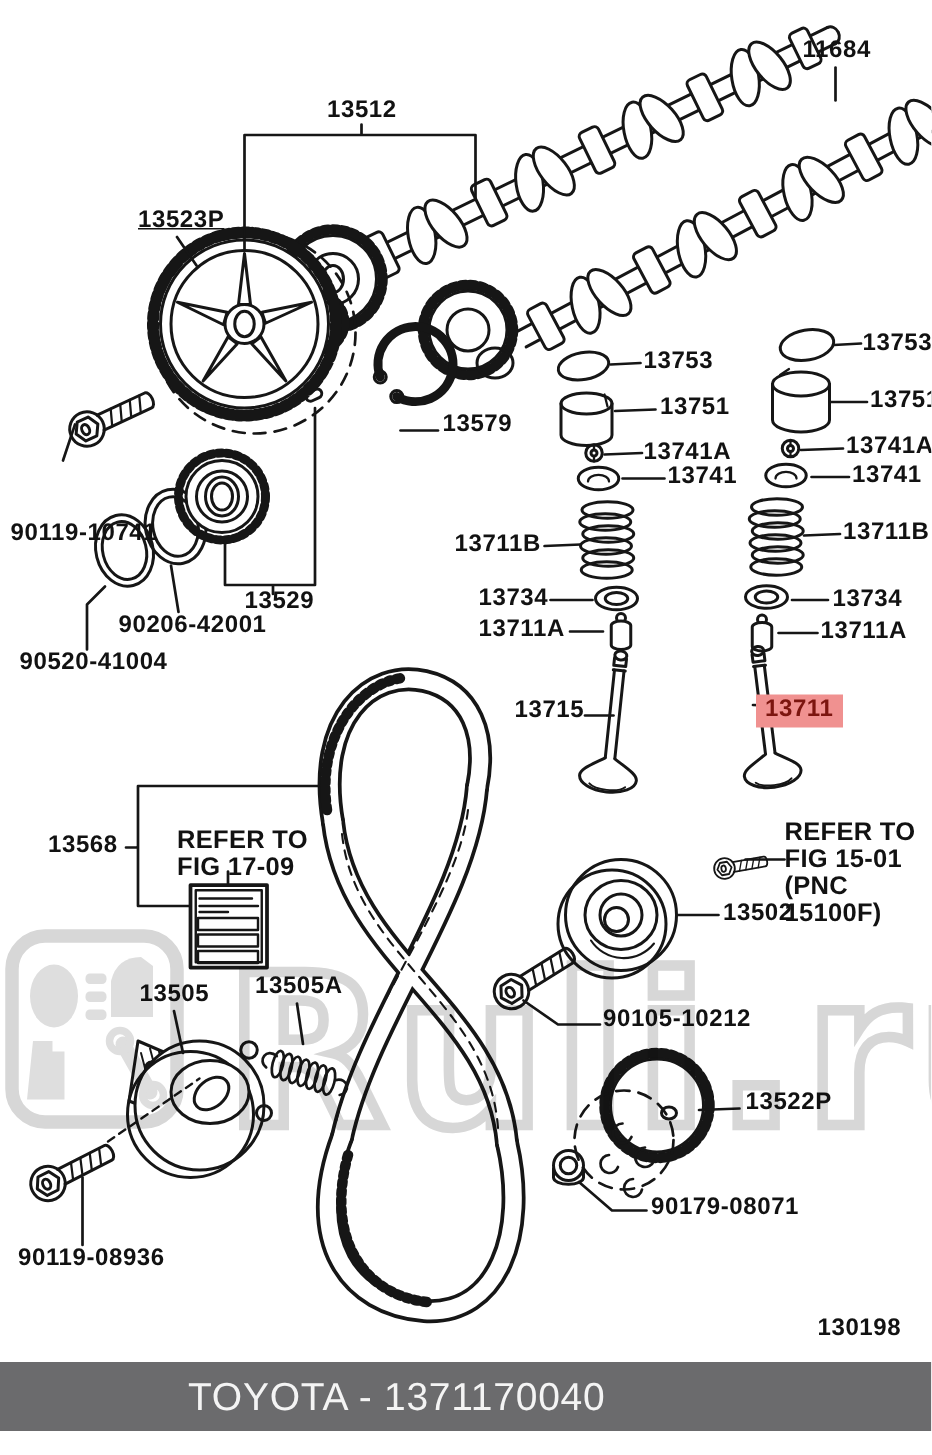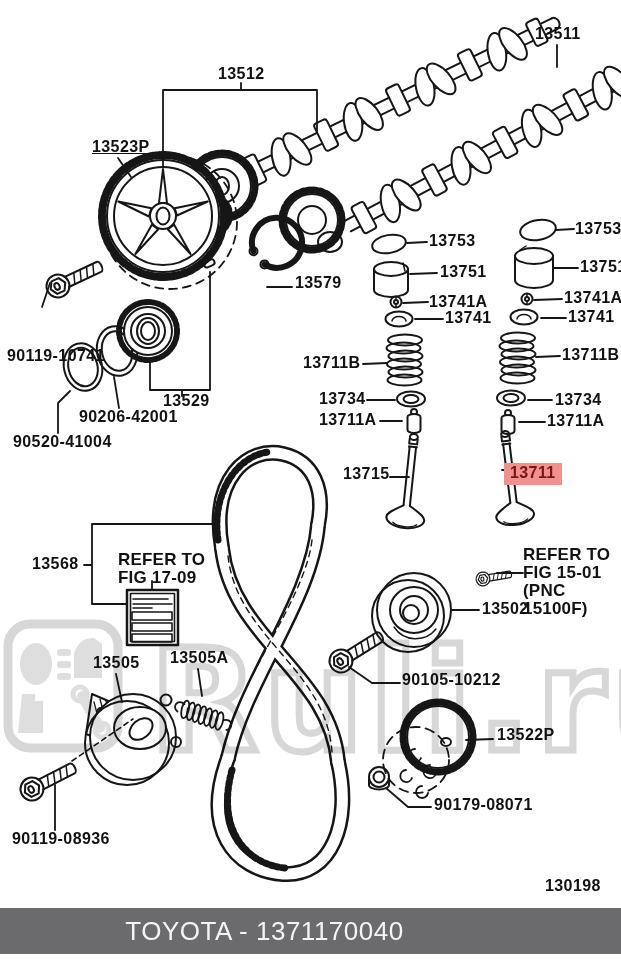"13511" div.plabel { text: 13511 -> 11684 }
